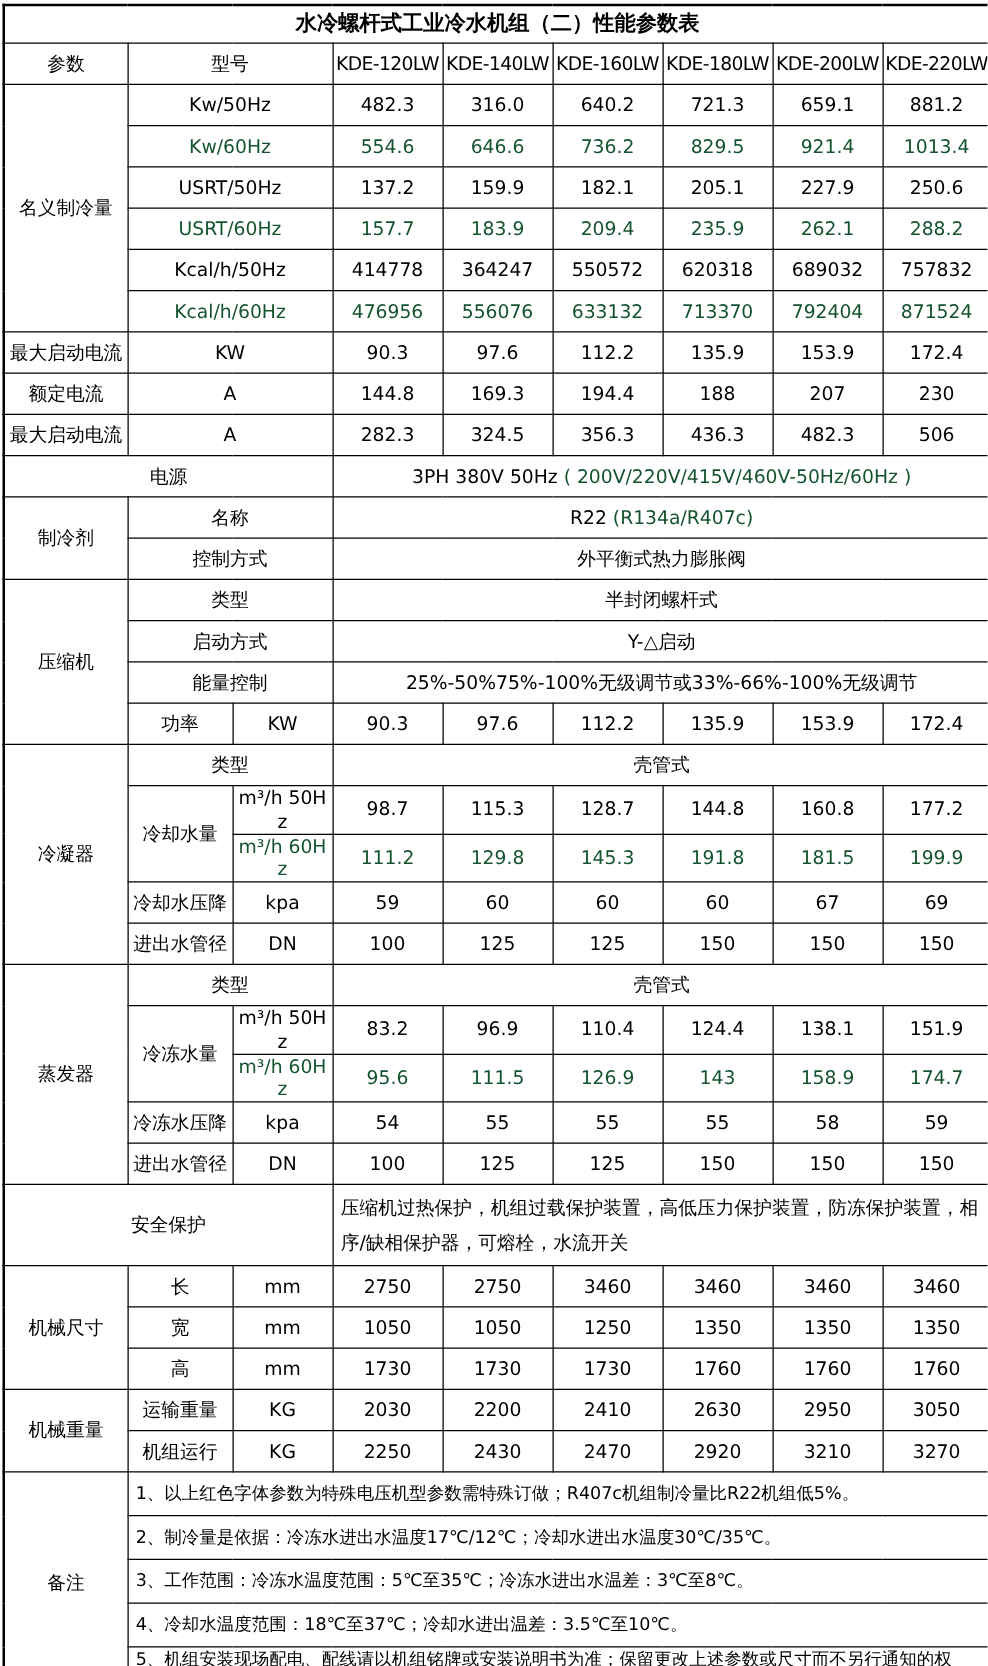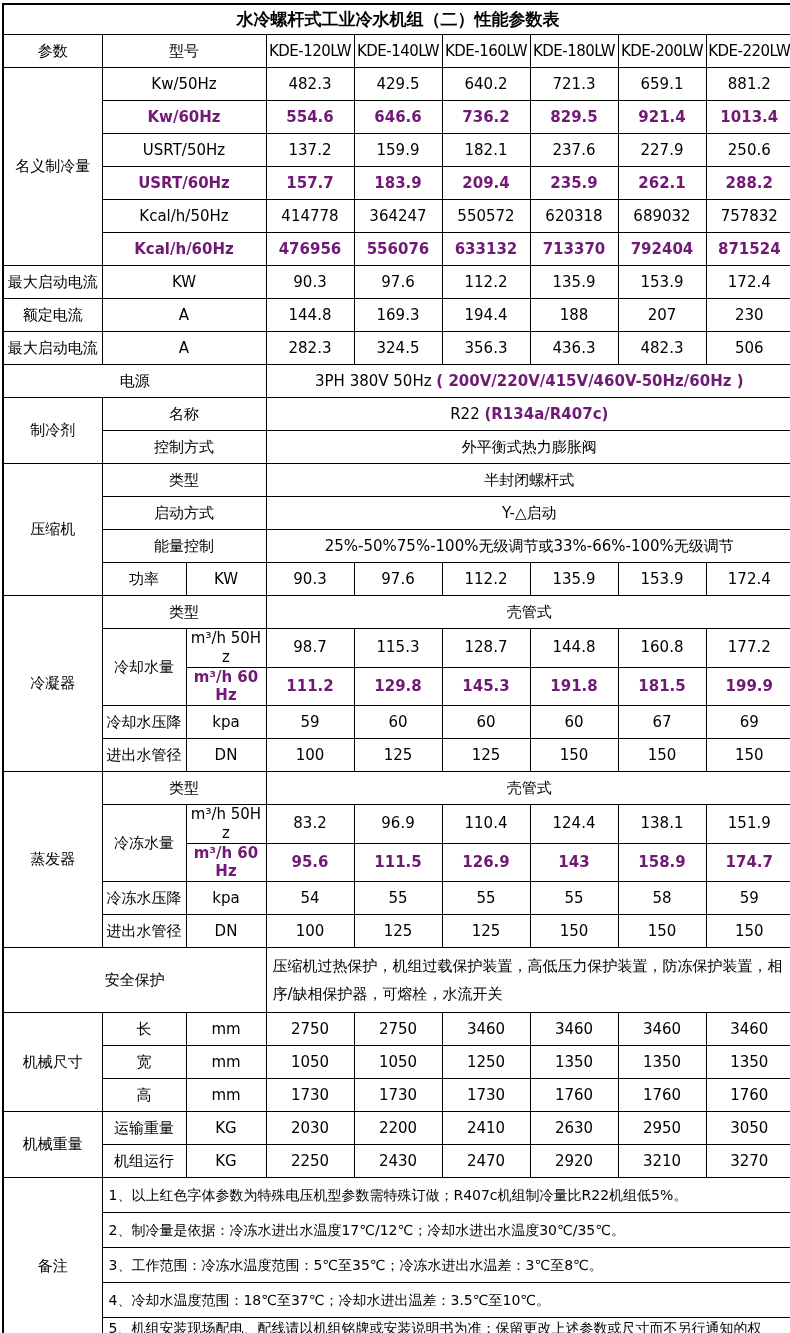"429.5" td { text: 429.5 -> 316.0 }
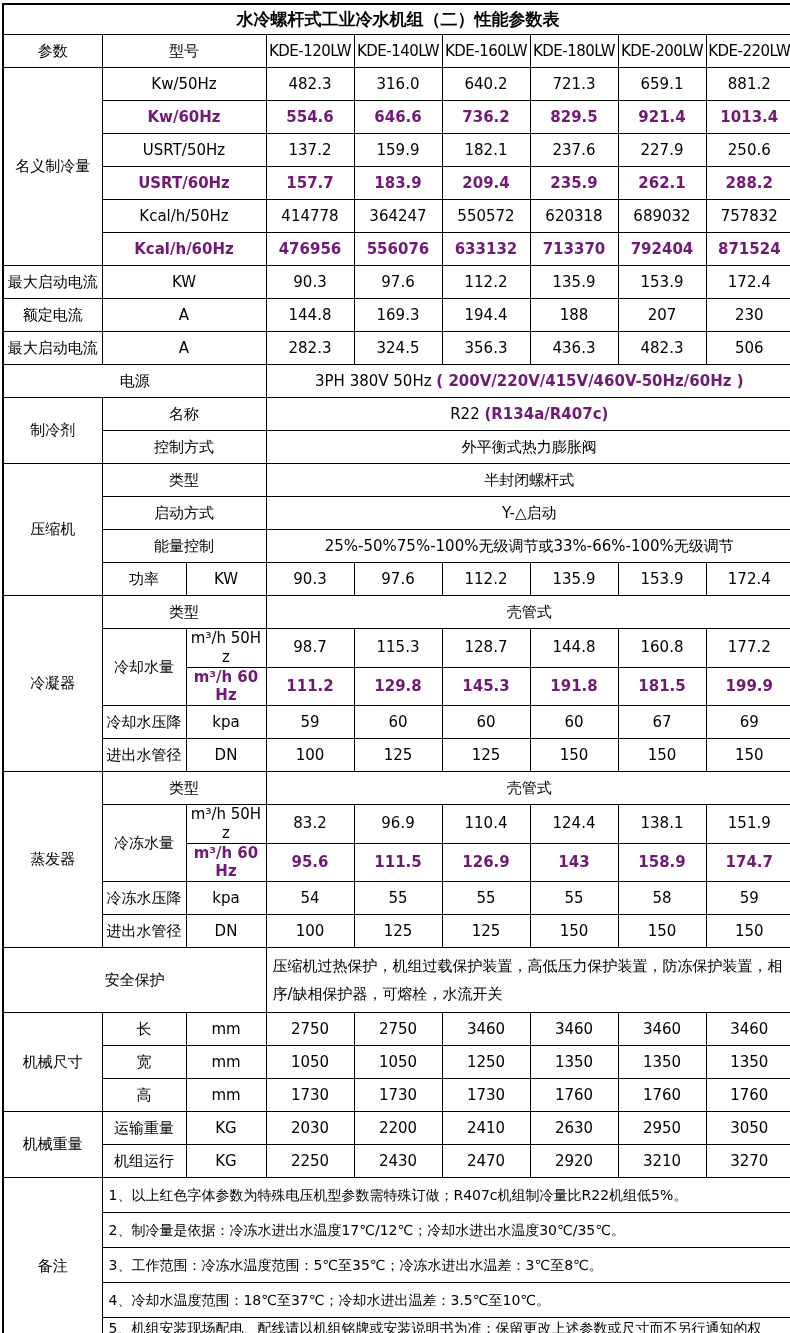"Kw/60Hz" .red { color: #701a75 -> #14532d; font-weight: bold -> none }
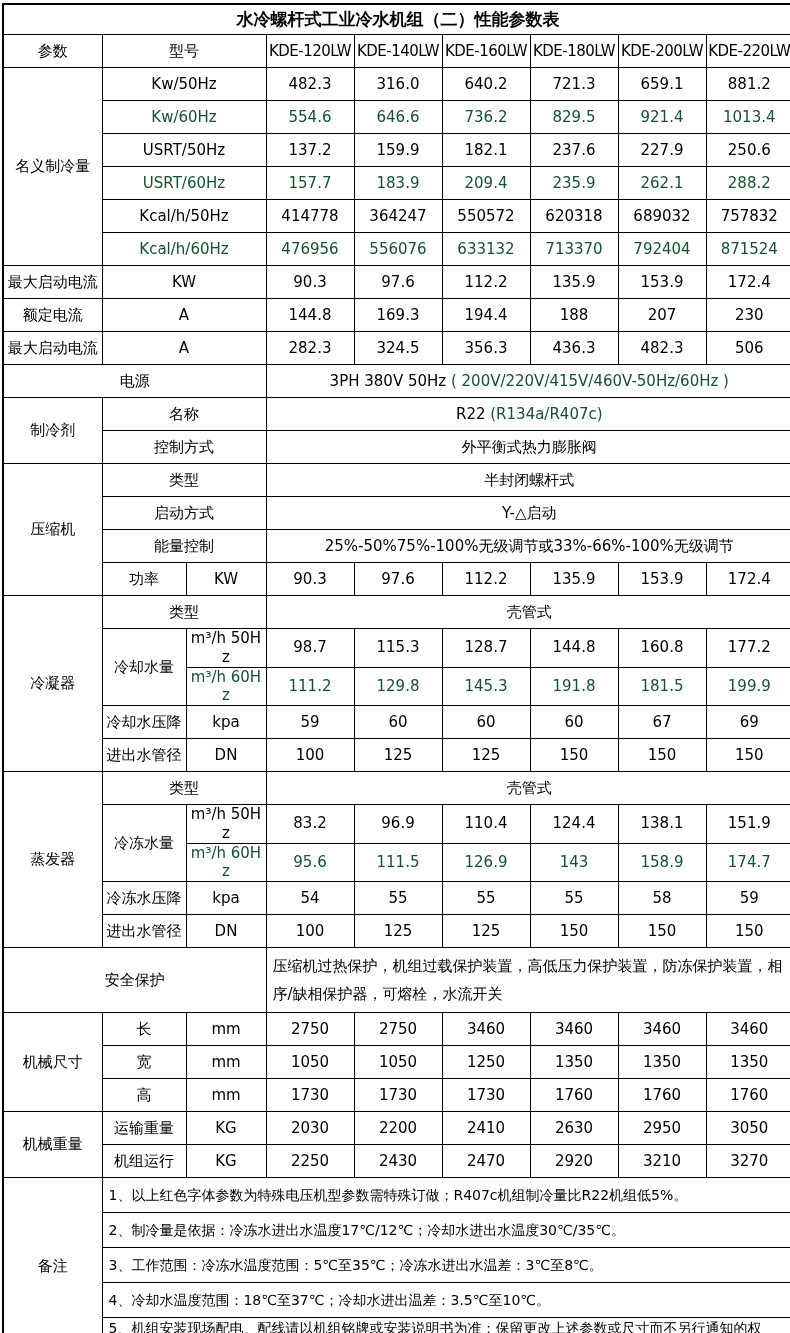"237.6" td { text: 237.6 -> 205.1 }
